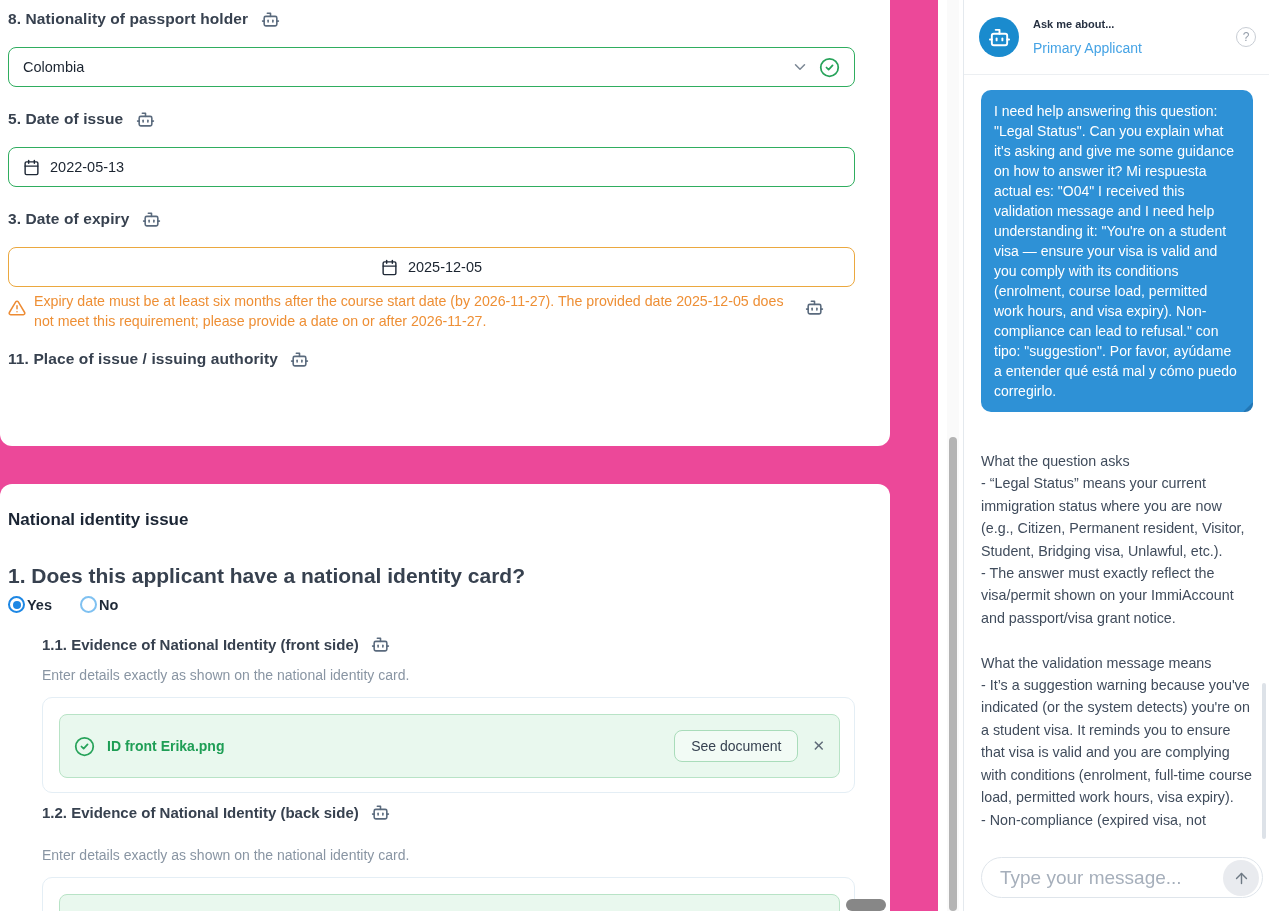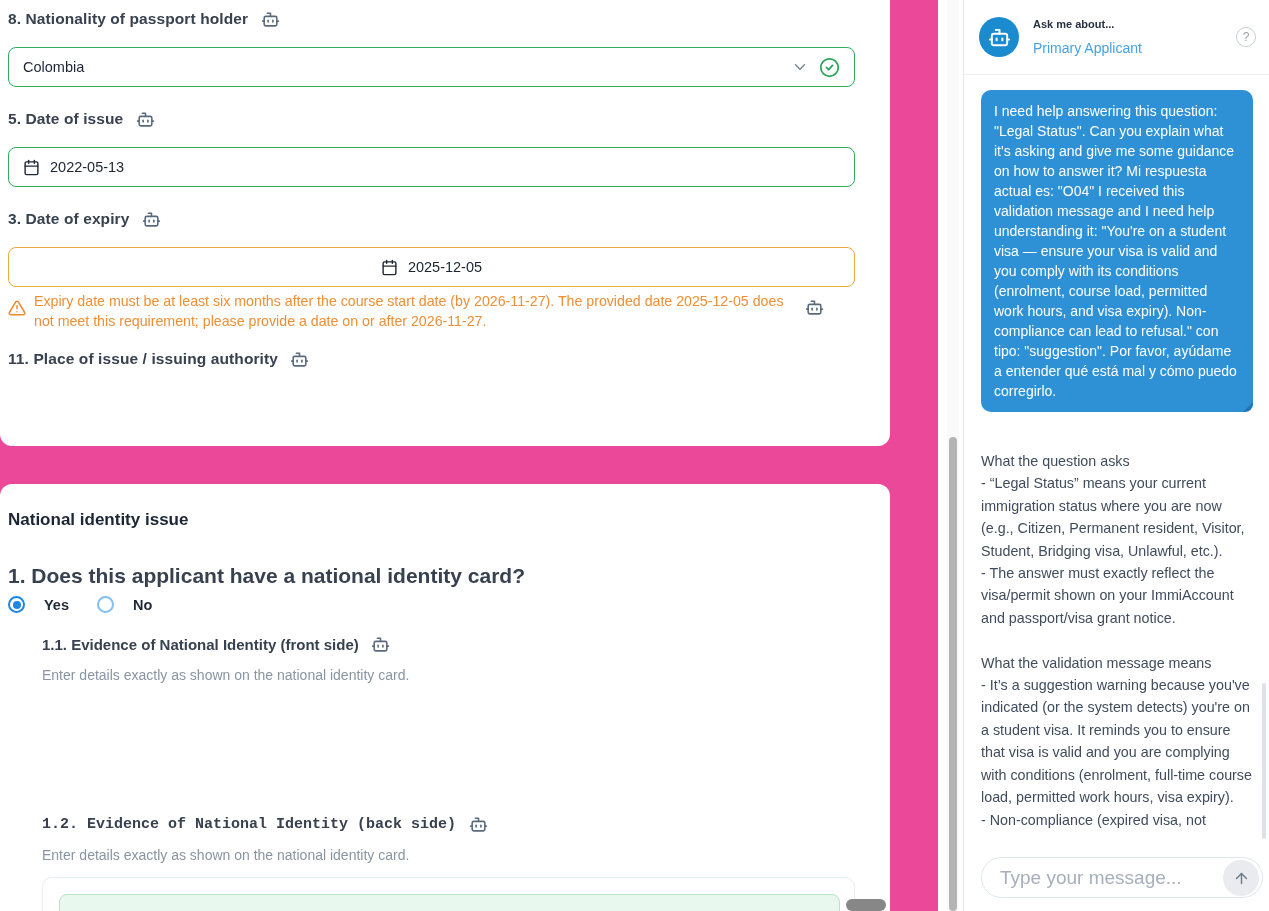"Yes" .radio-opt { gap: 19px -> 2px }
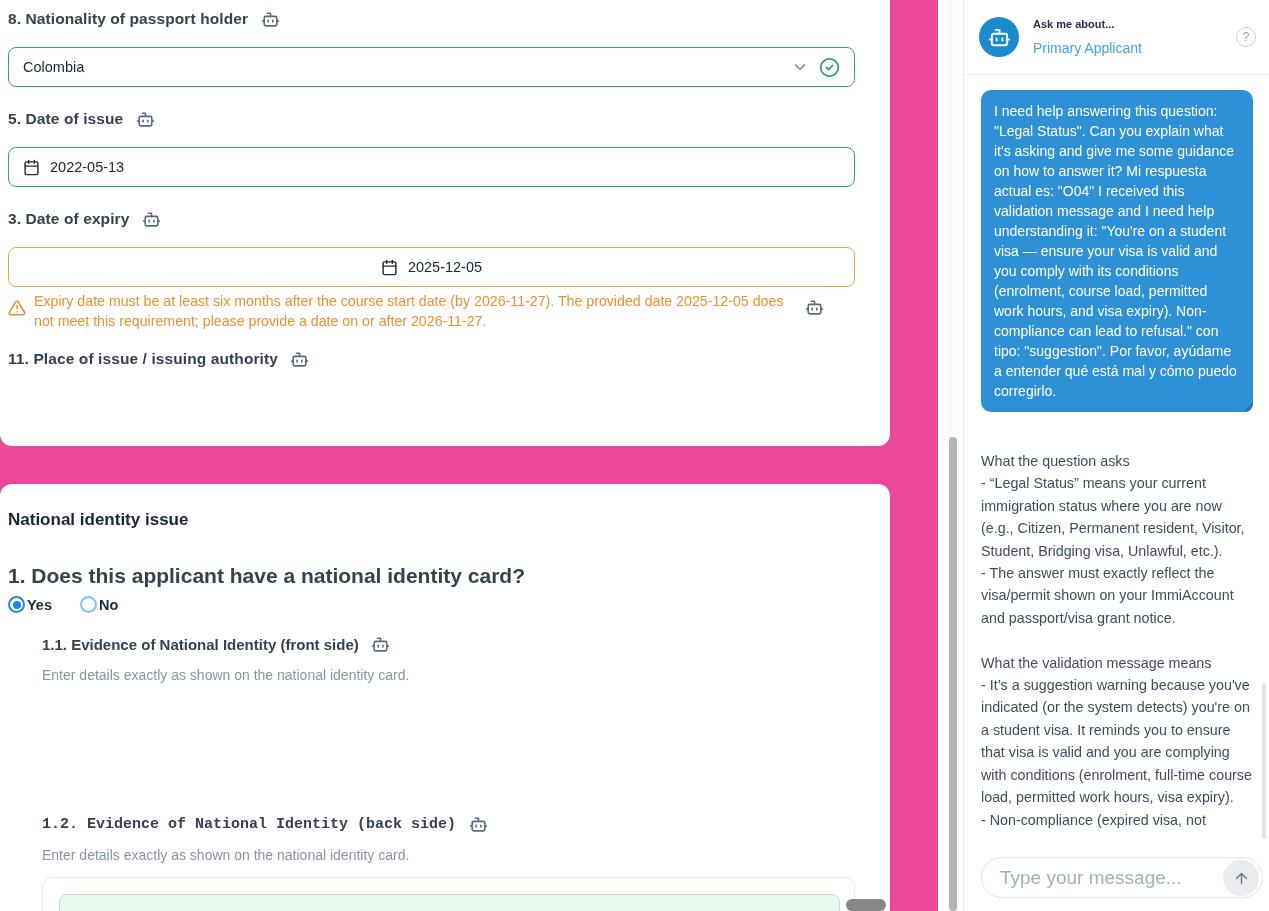"ID front Erika.png" div.upload-box { html: none -> <div> <div> <span> <svg> <circle></circle> <path></path> </svg> </span> <span>ID front Erika.png</span> <span>See document</span> <span>✕</span> </div> </div> }
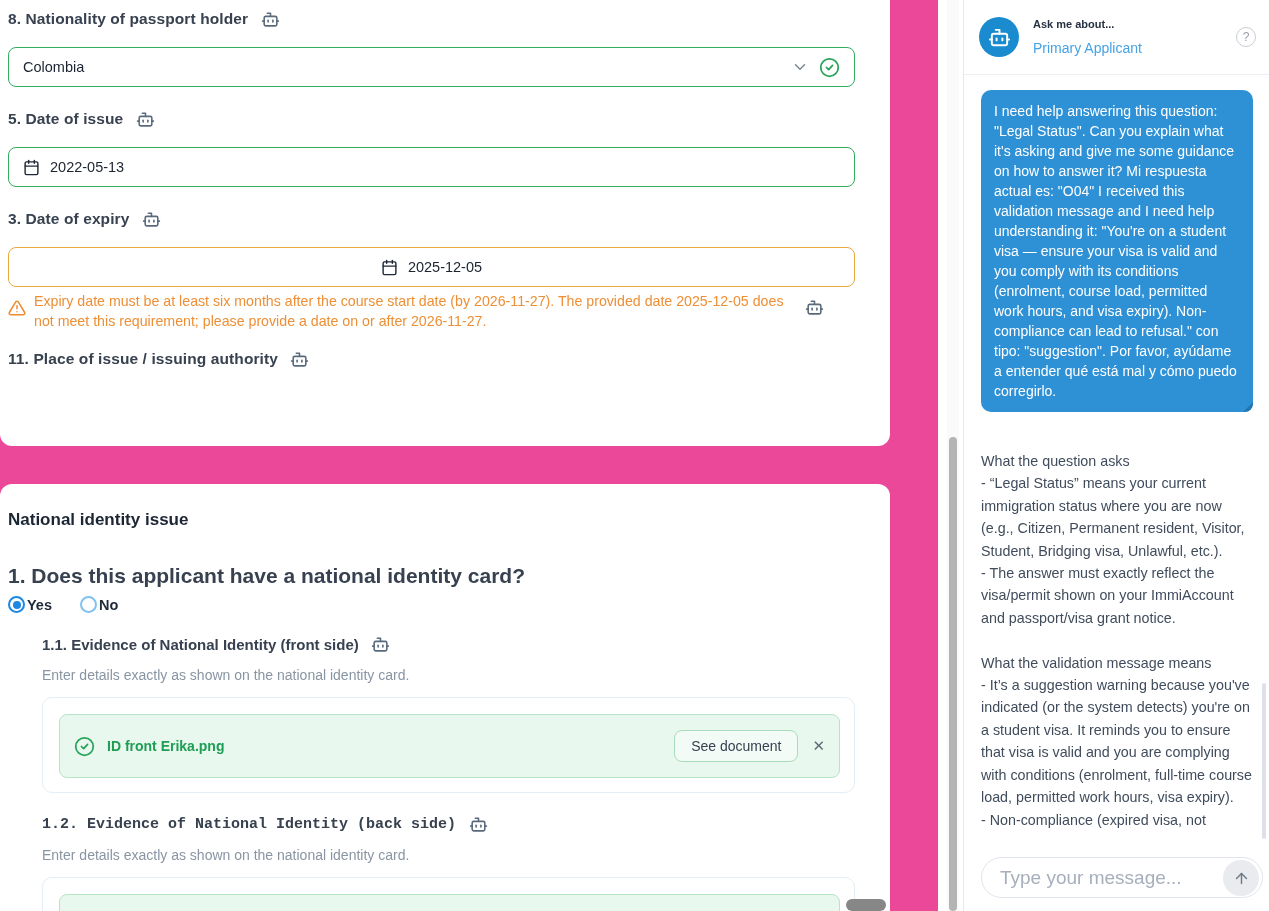"1.2. Evidence of National Identity" div.sub-label-row { font-family: Liberation Mono, monospace -> none; top: 330px -> 318px }
